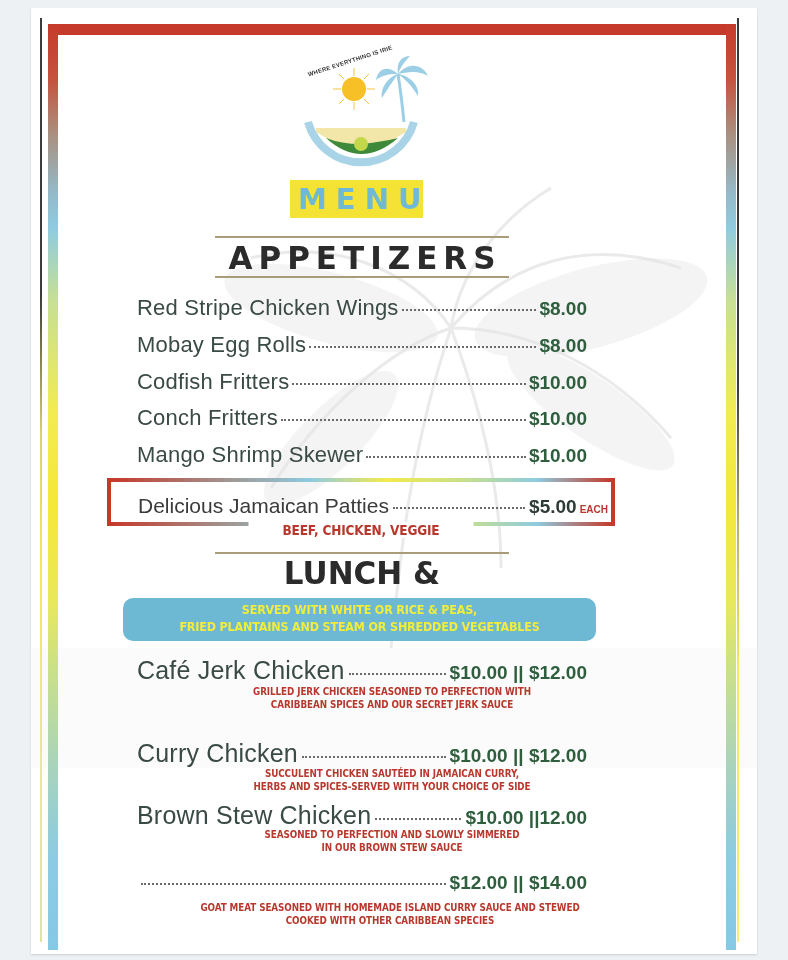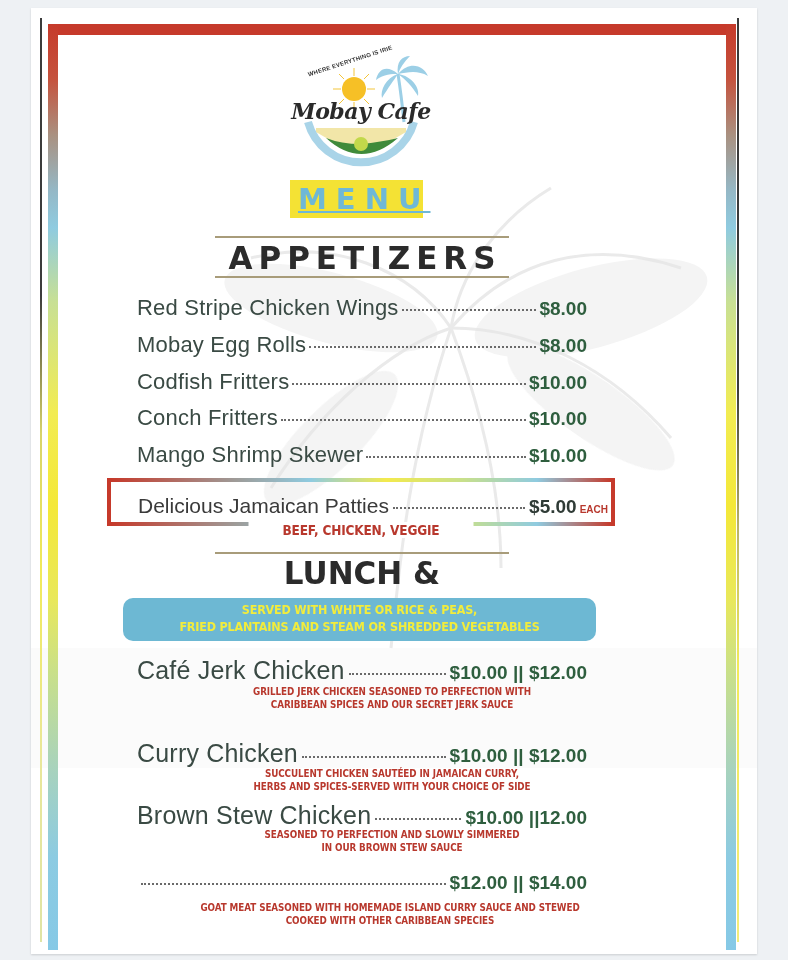"Mobay Cafe" div.brand { html: <div>Mobay Cafe</div> -> none }
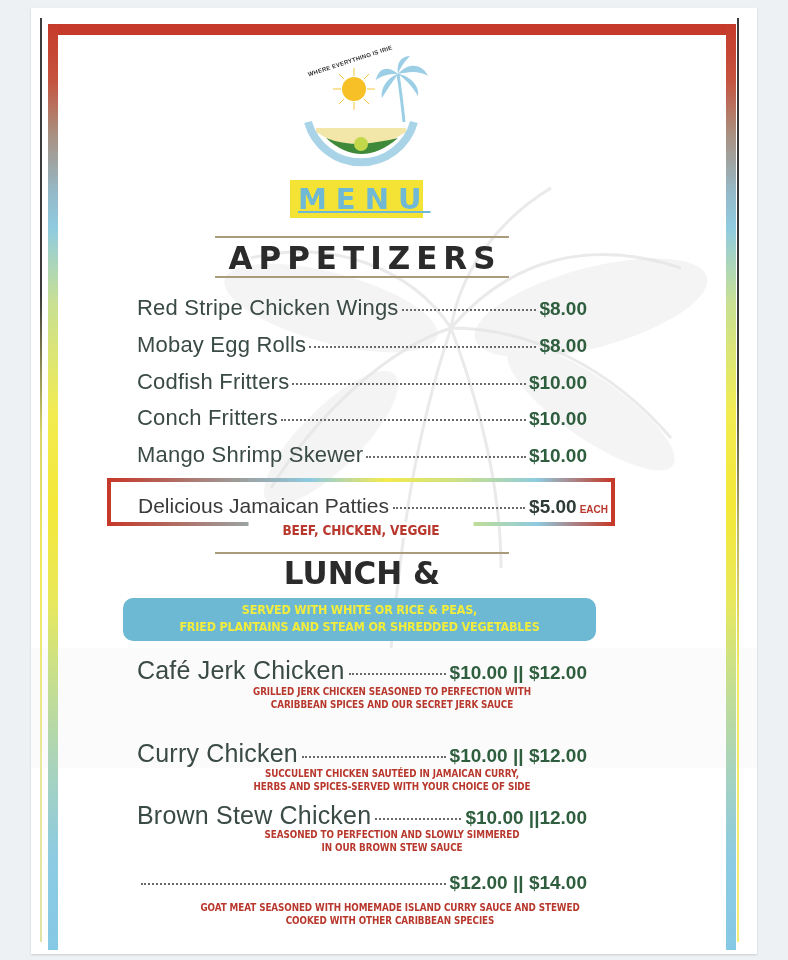"MENU" .menu-badge span { text-decoration: underline -> none }
